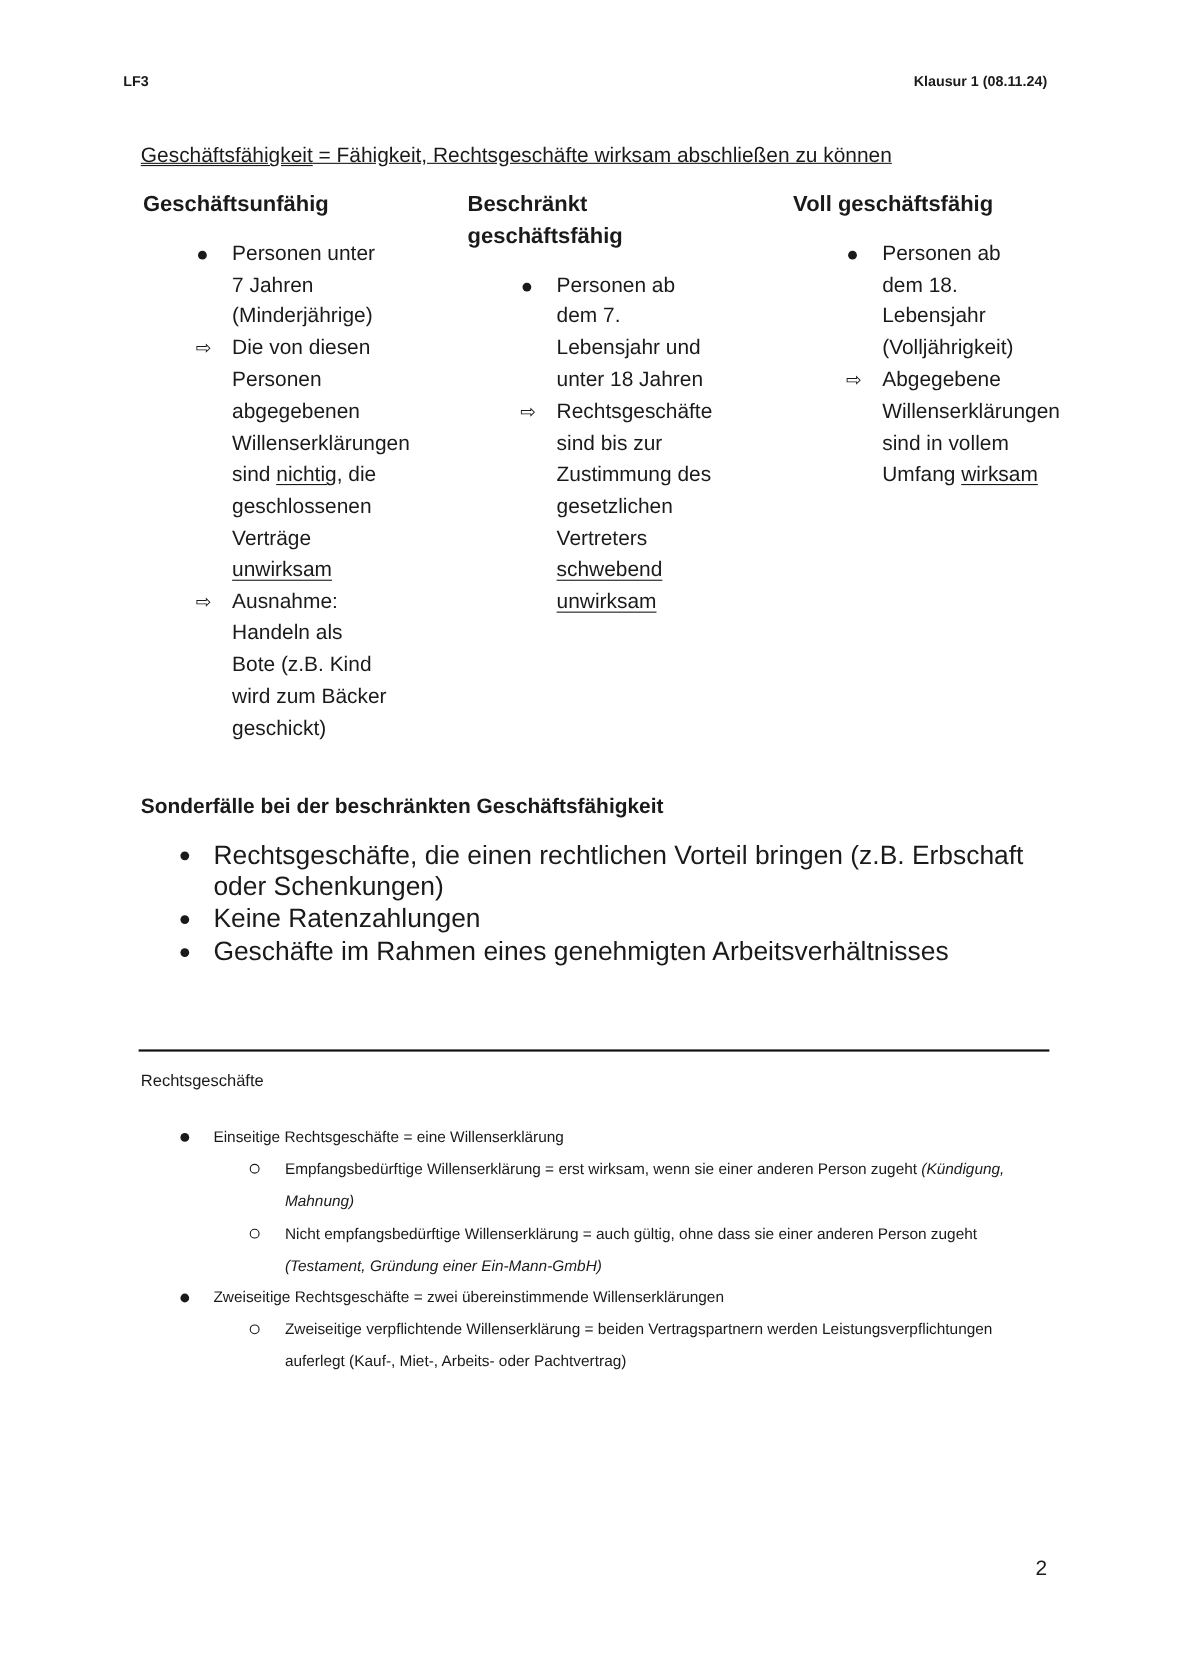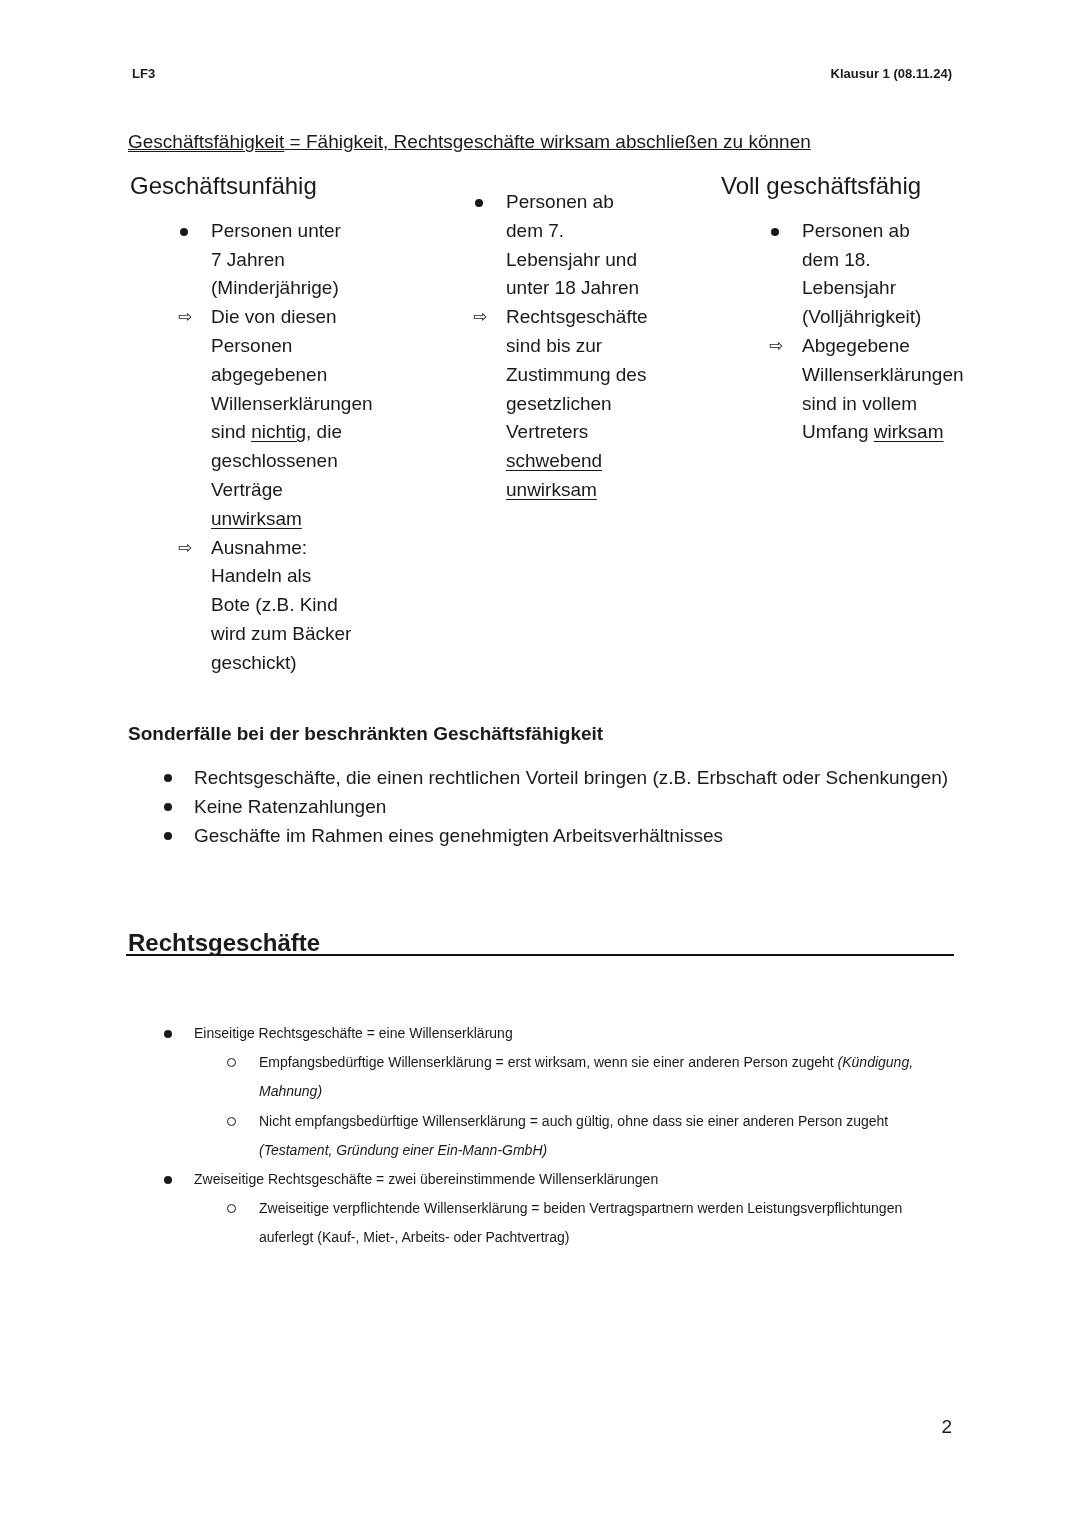"LF3" .hdr-left { left: 132px -> 112px }
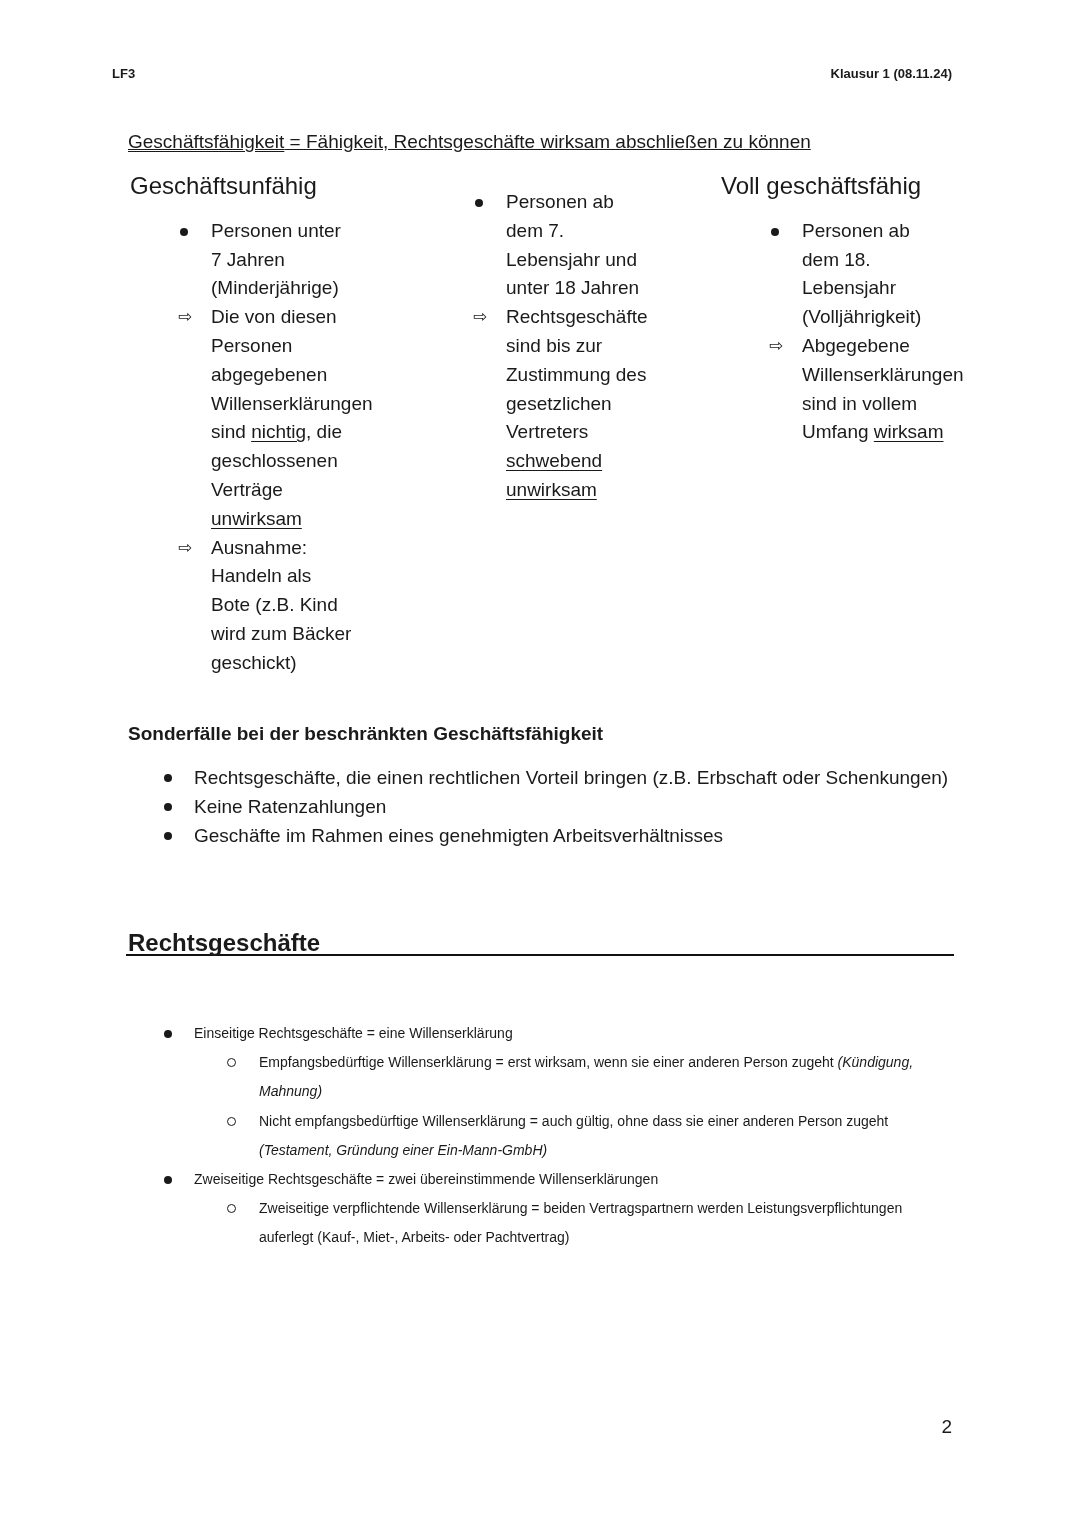"Geschäftsunfähig" .col h3 { font-size: 24px -> 20px; font-weight: normal -> bold }
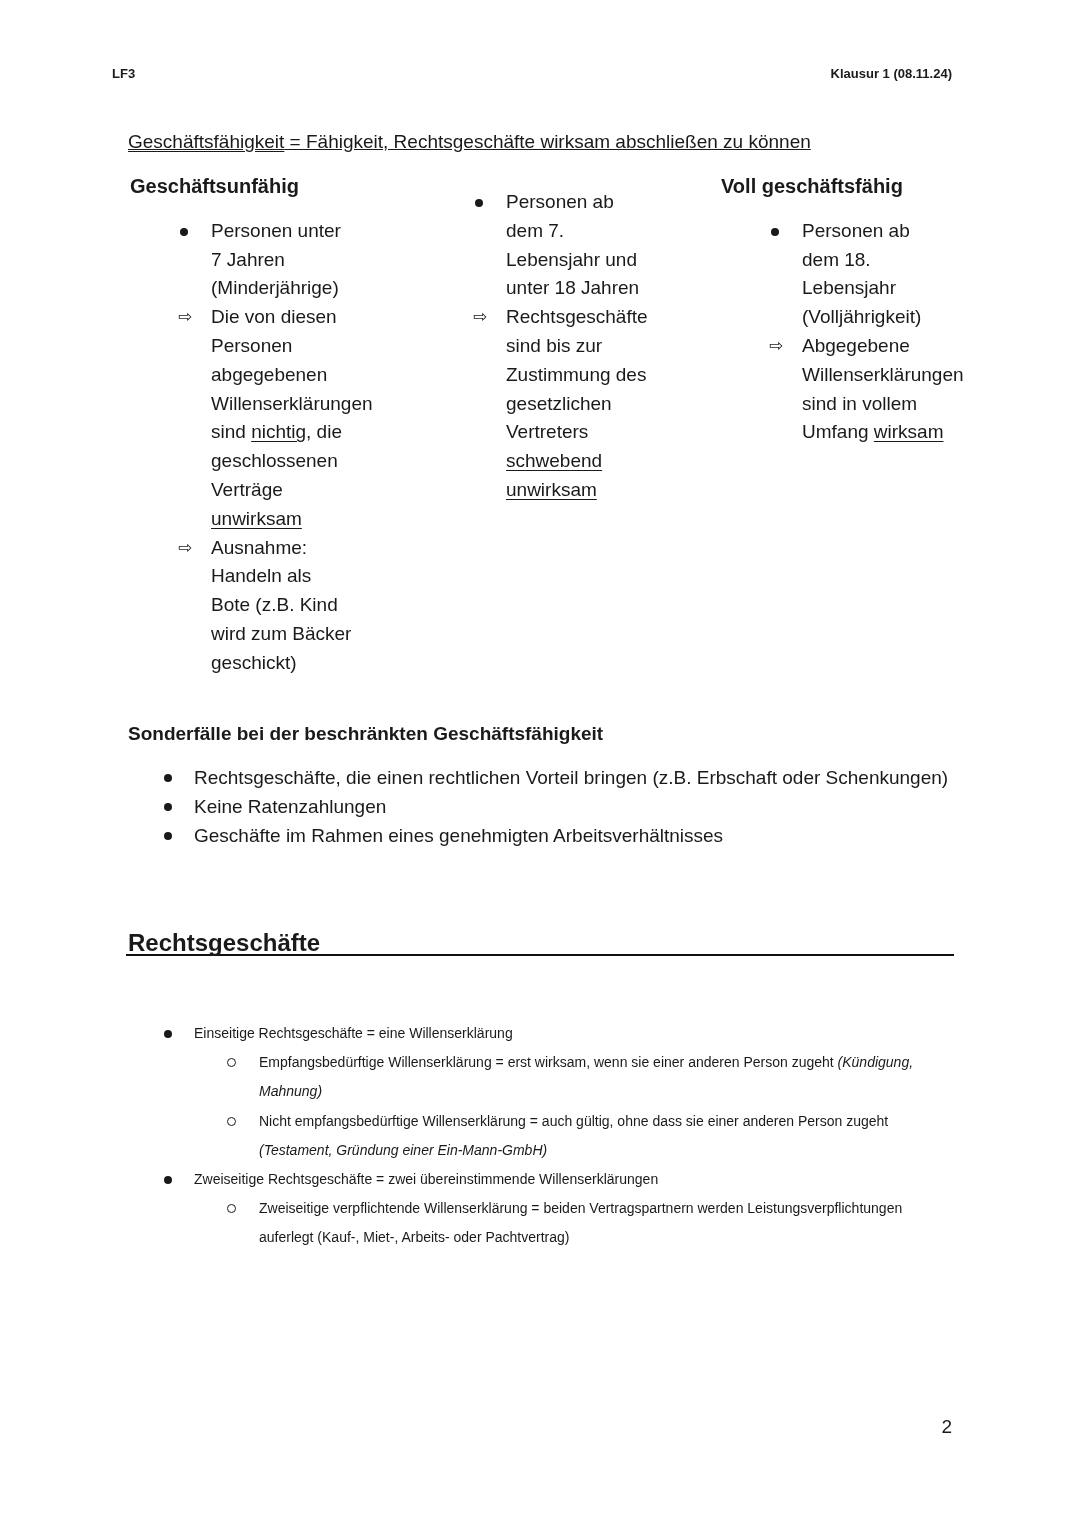"Beschränkt geschäftsfähig" h3 { html: none -> <h3>Beschränkt geschäftsfähig</h3> }
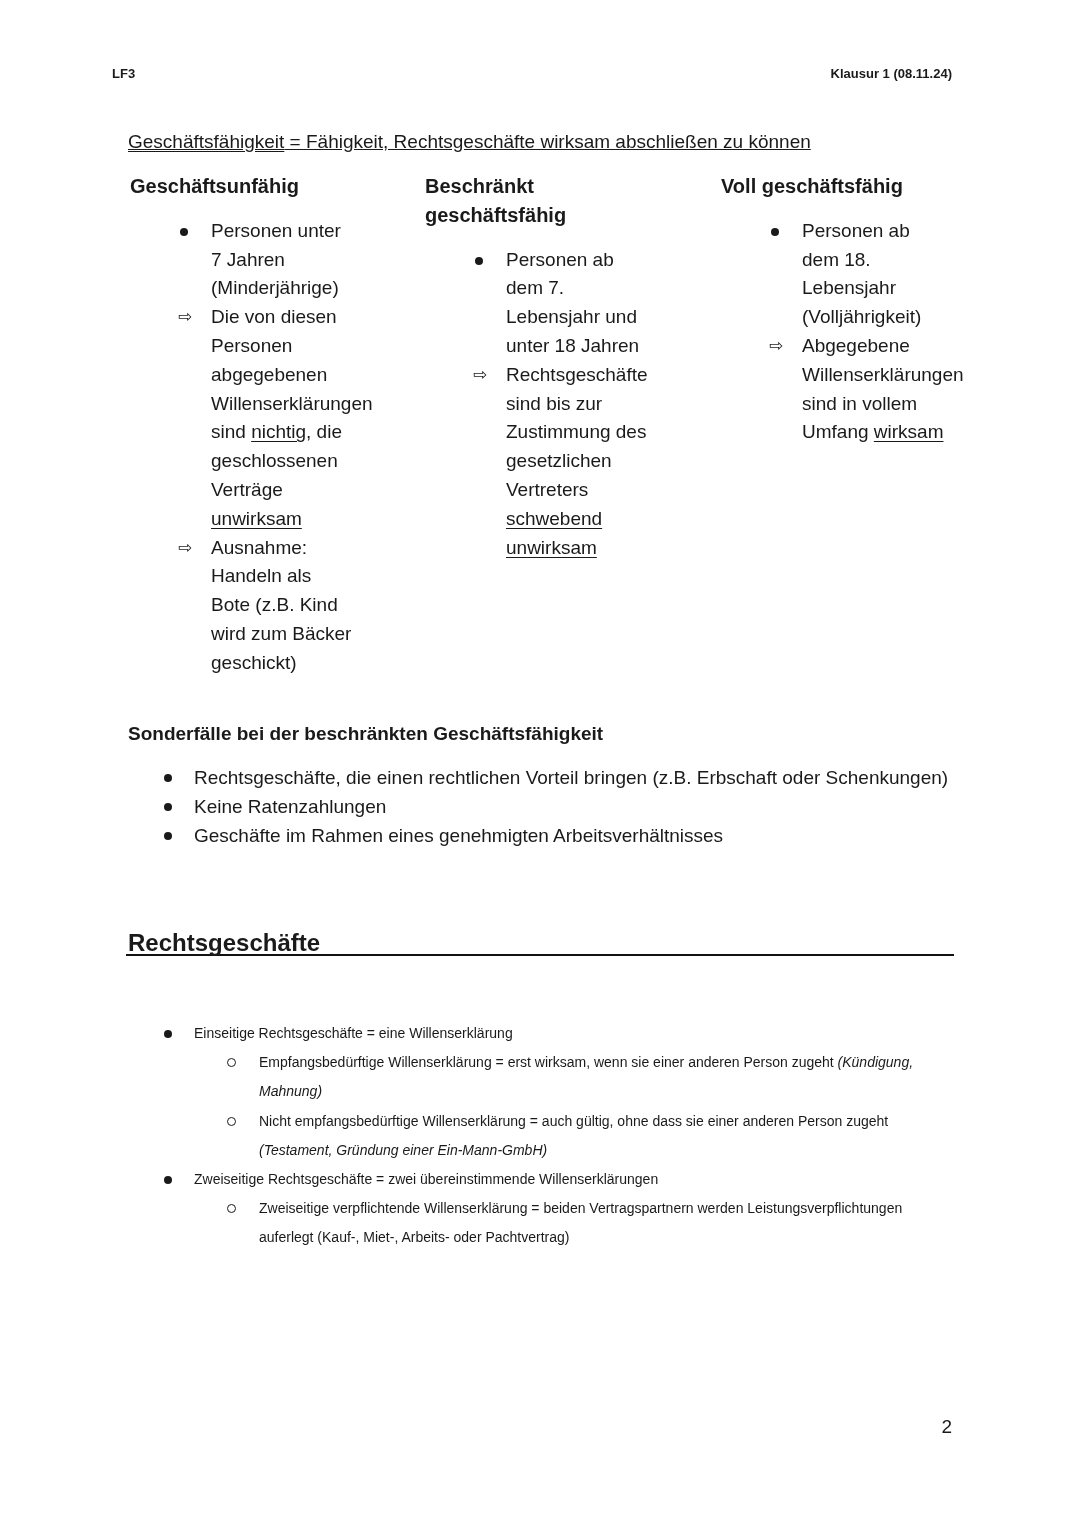"Rechtsgeschäfte, die einen rechtlichen" .list2 { font-size: 19px -> 24px }
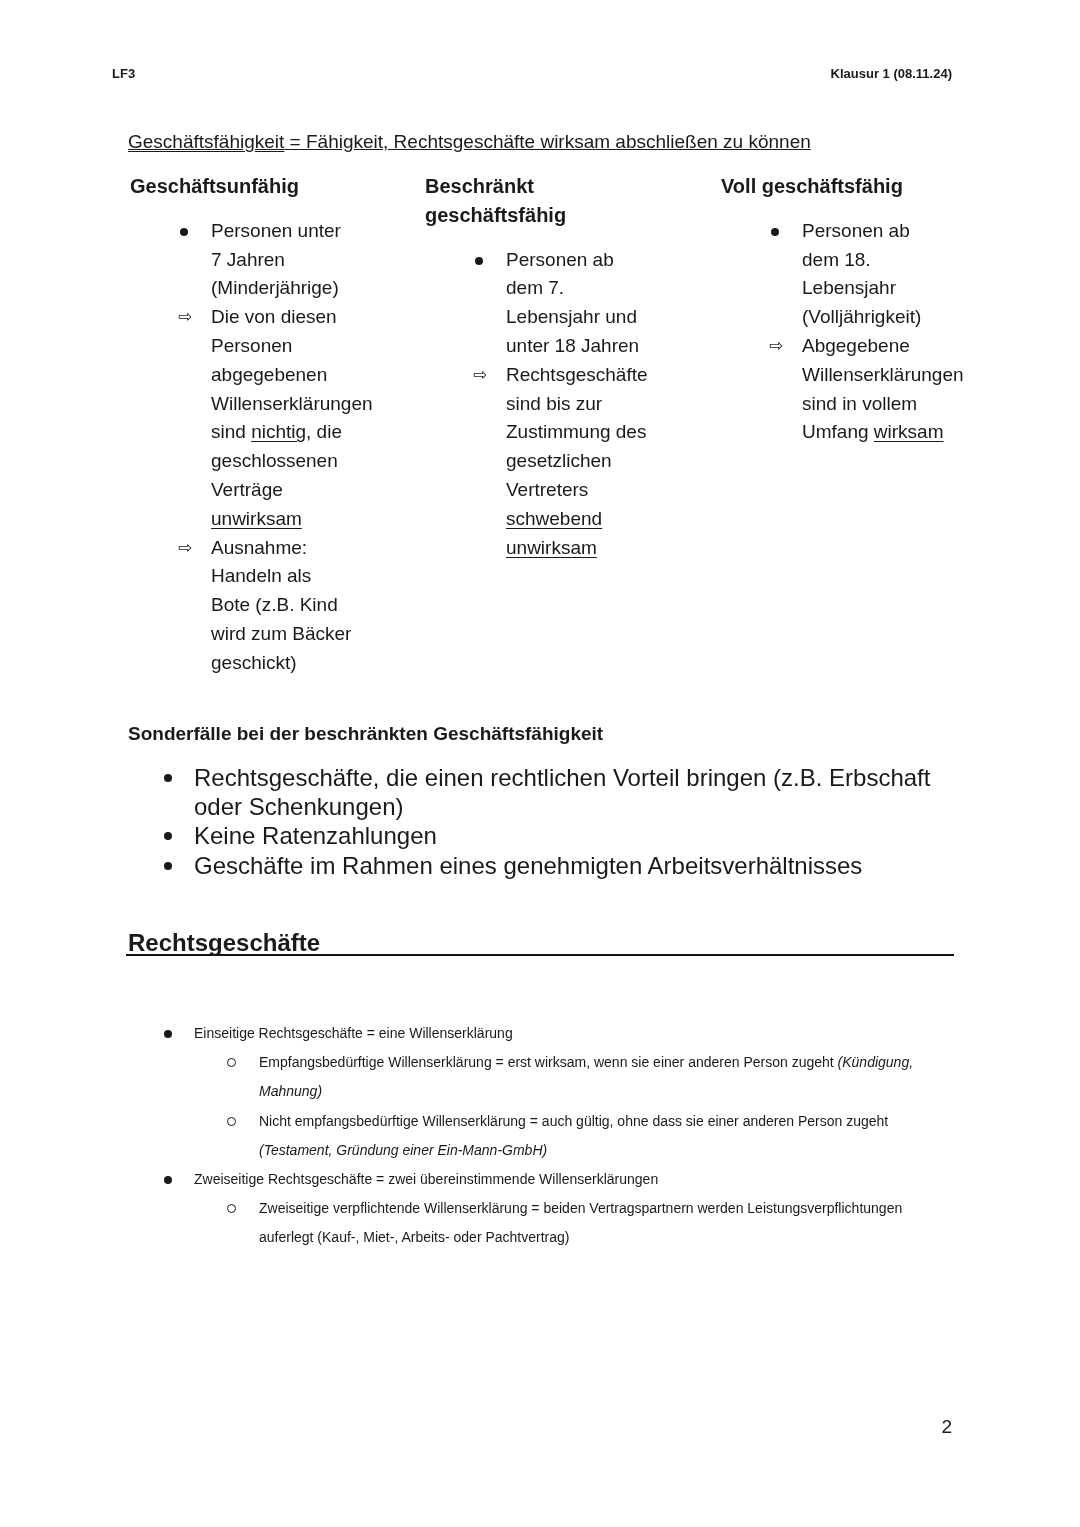"Rechtsgeschäfte" .h2 { font-size: 24px -> 15px; font-weight: bold -> normal; top: 928px -> 968px }
